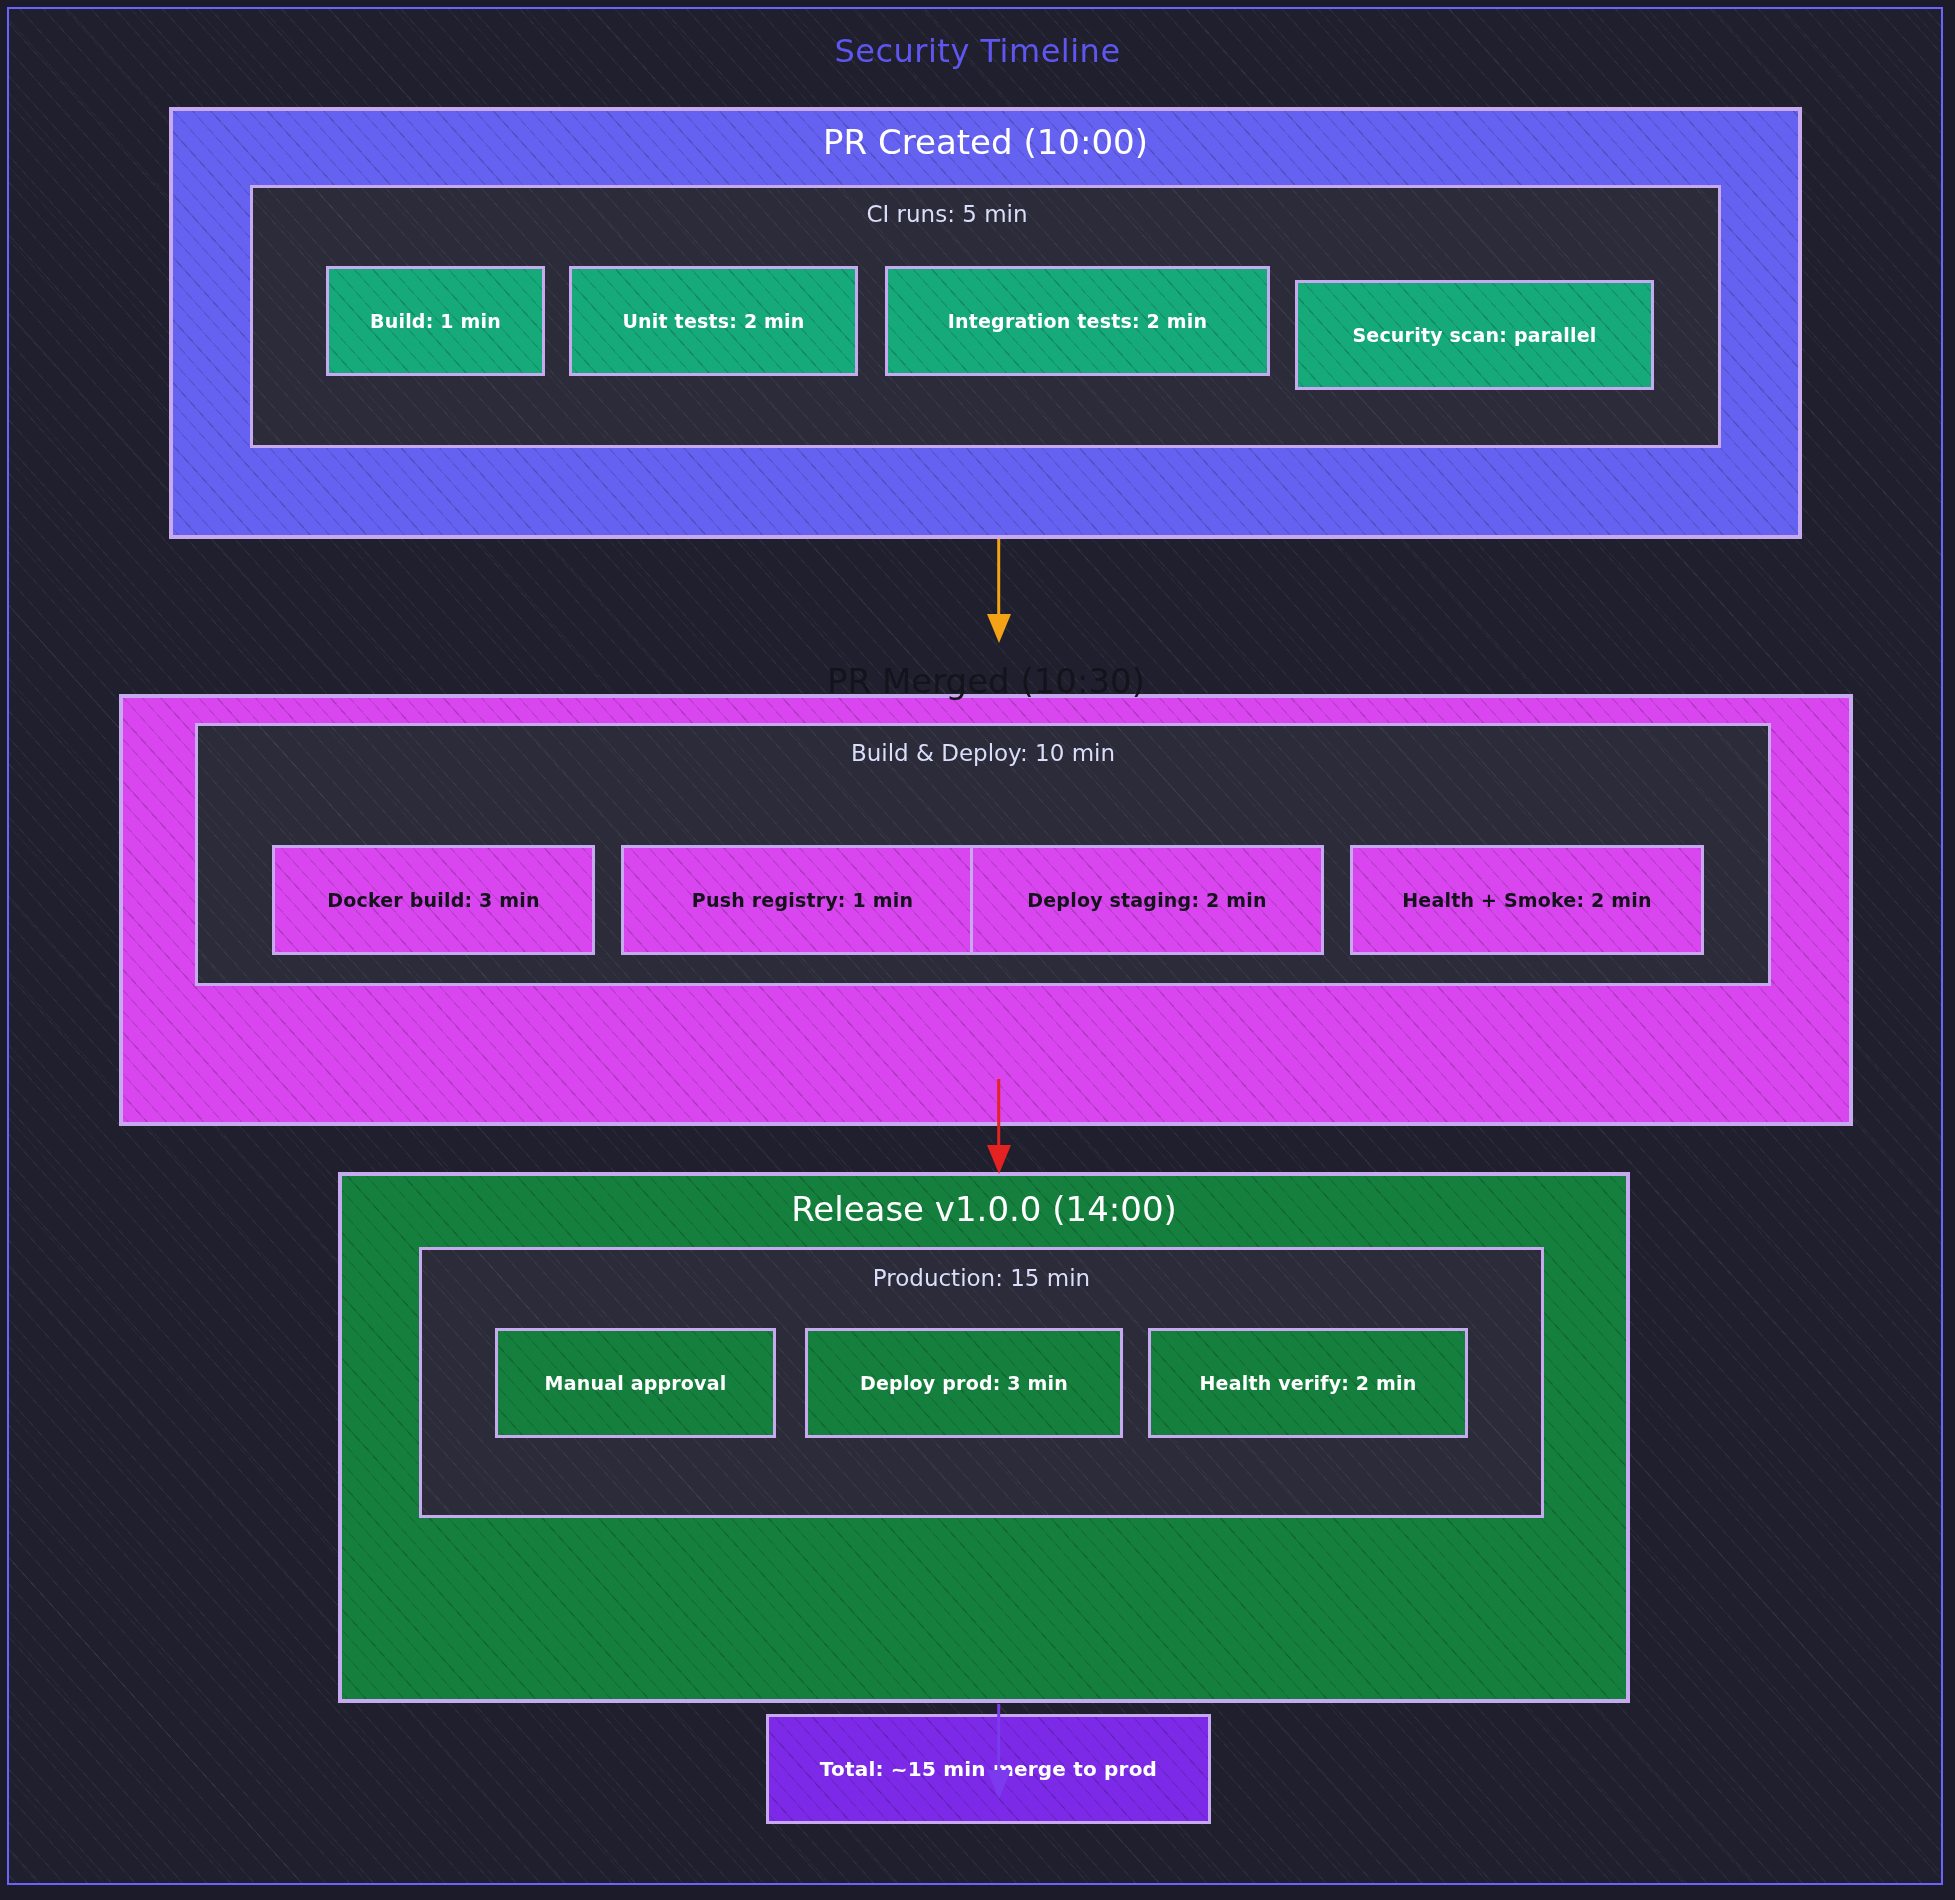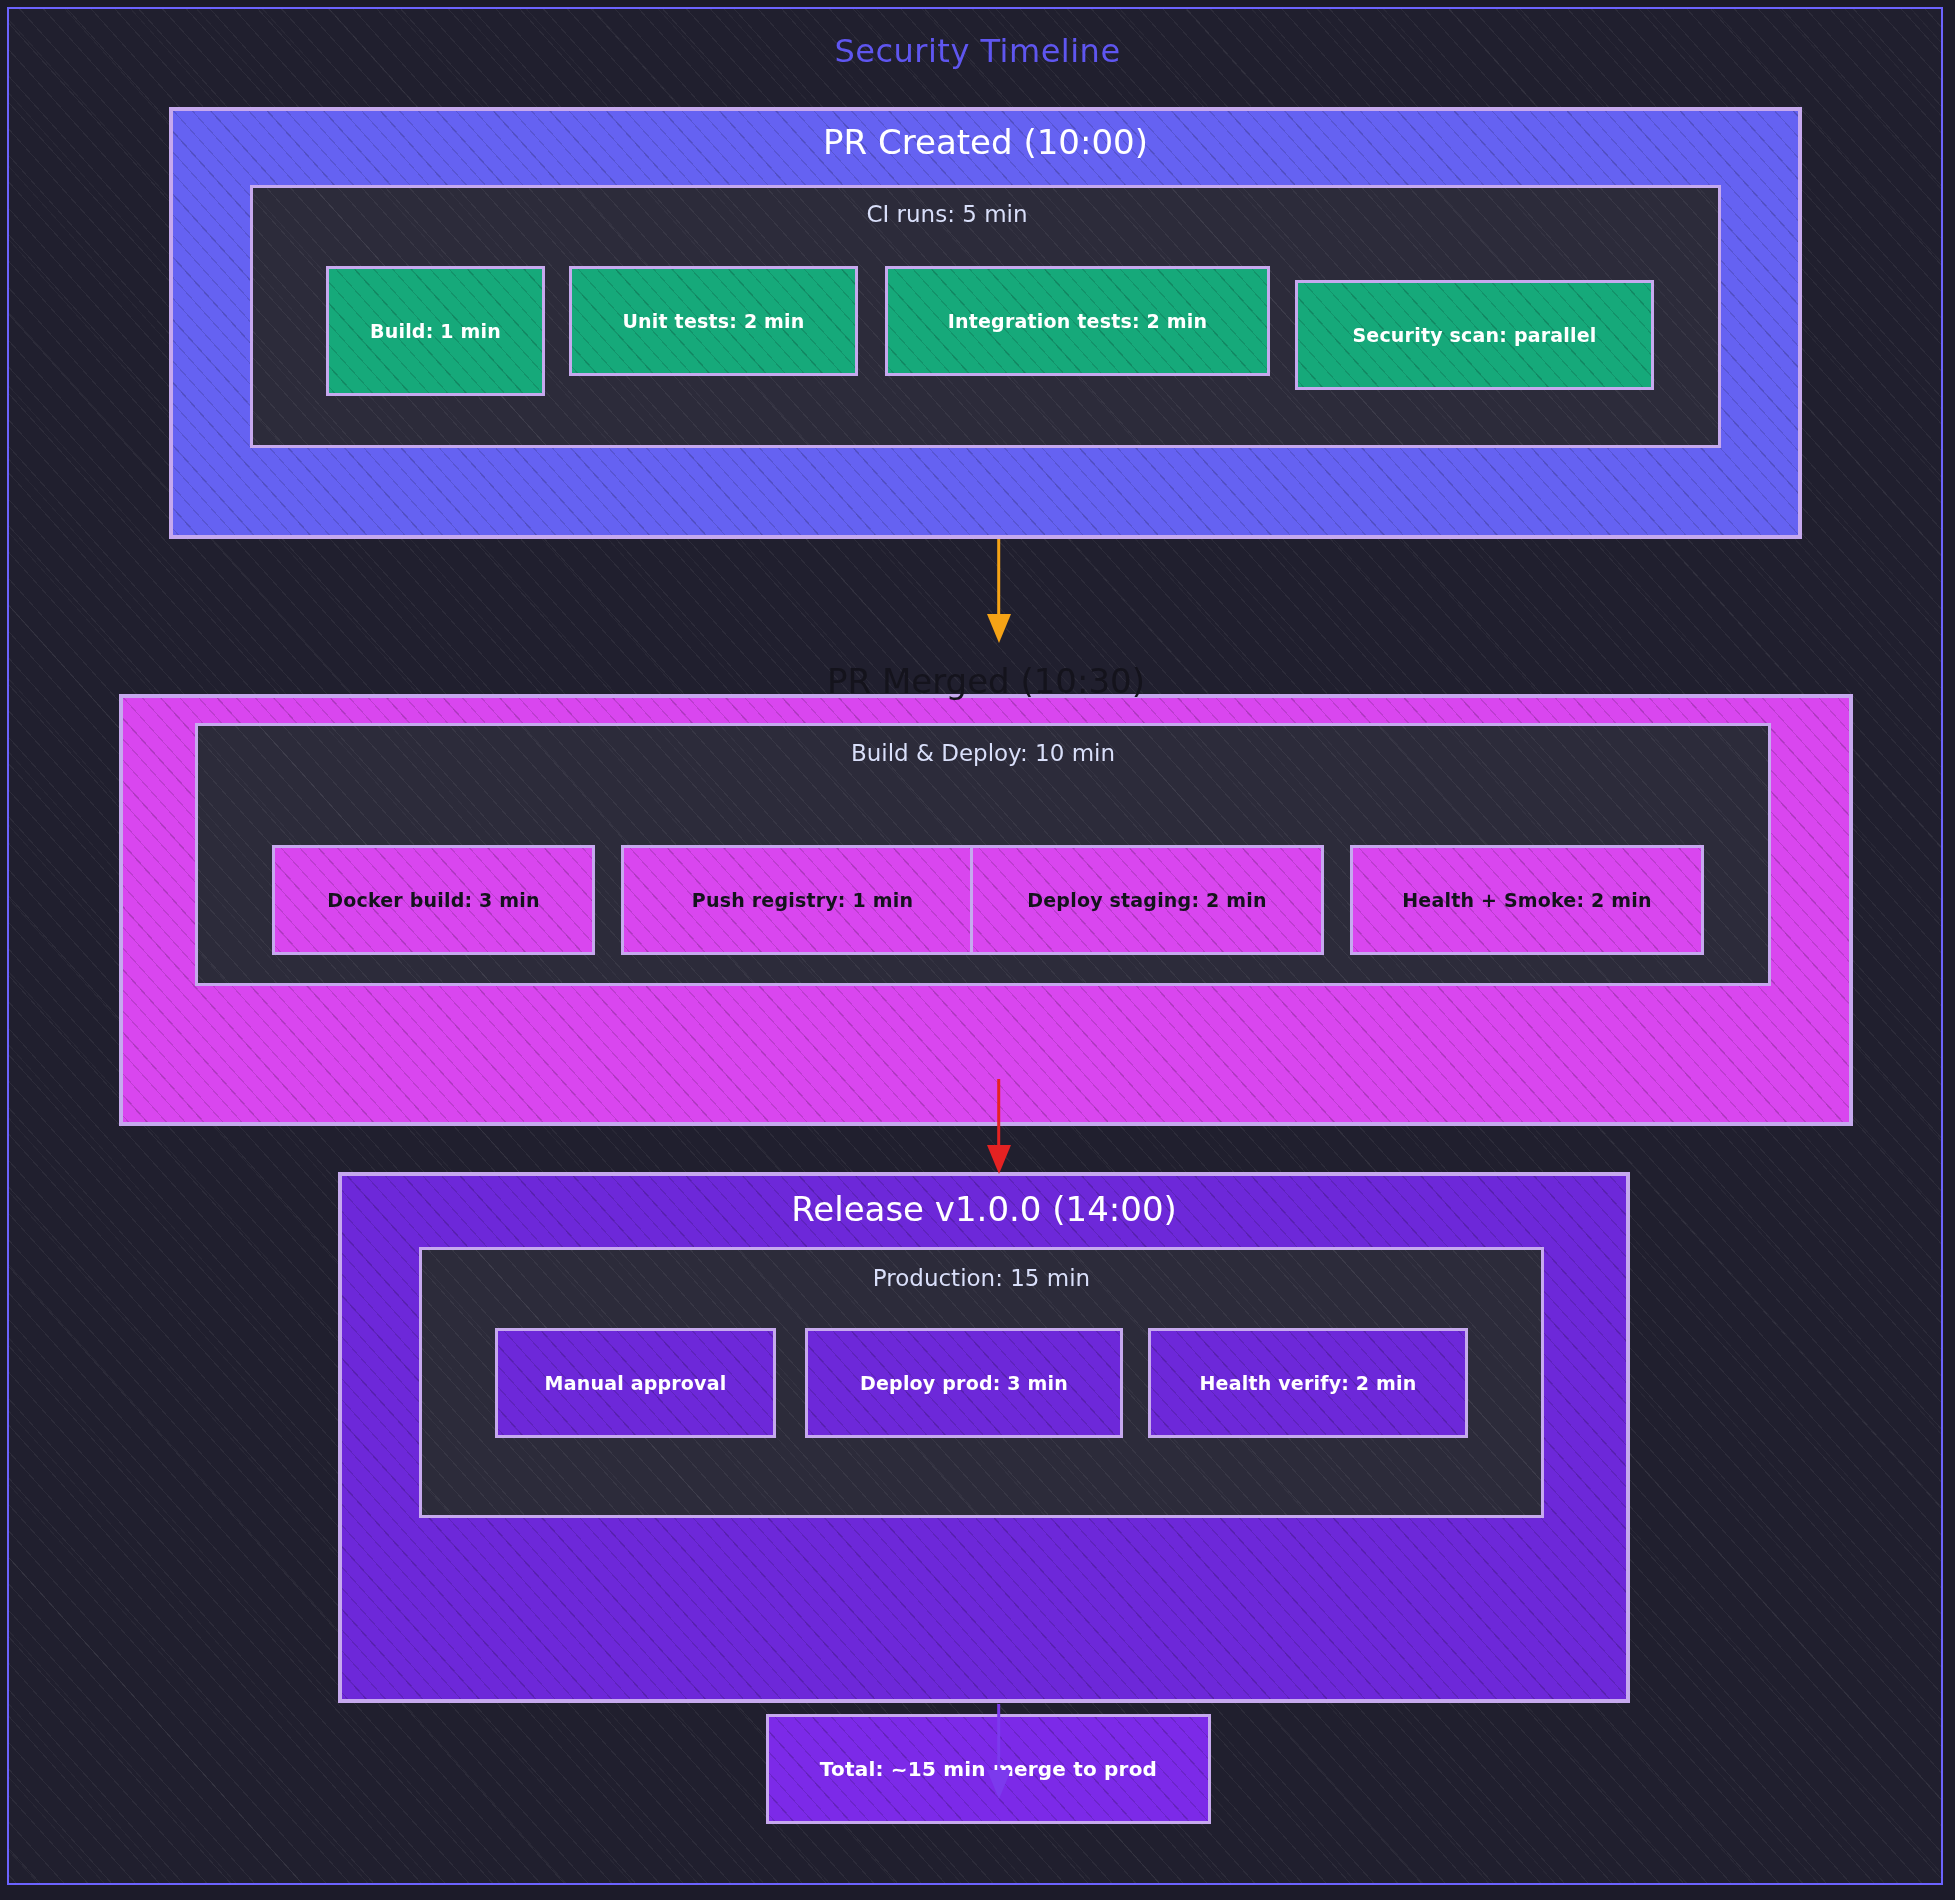"Build: 1 min" div.node { height: 130px -> 110px }
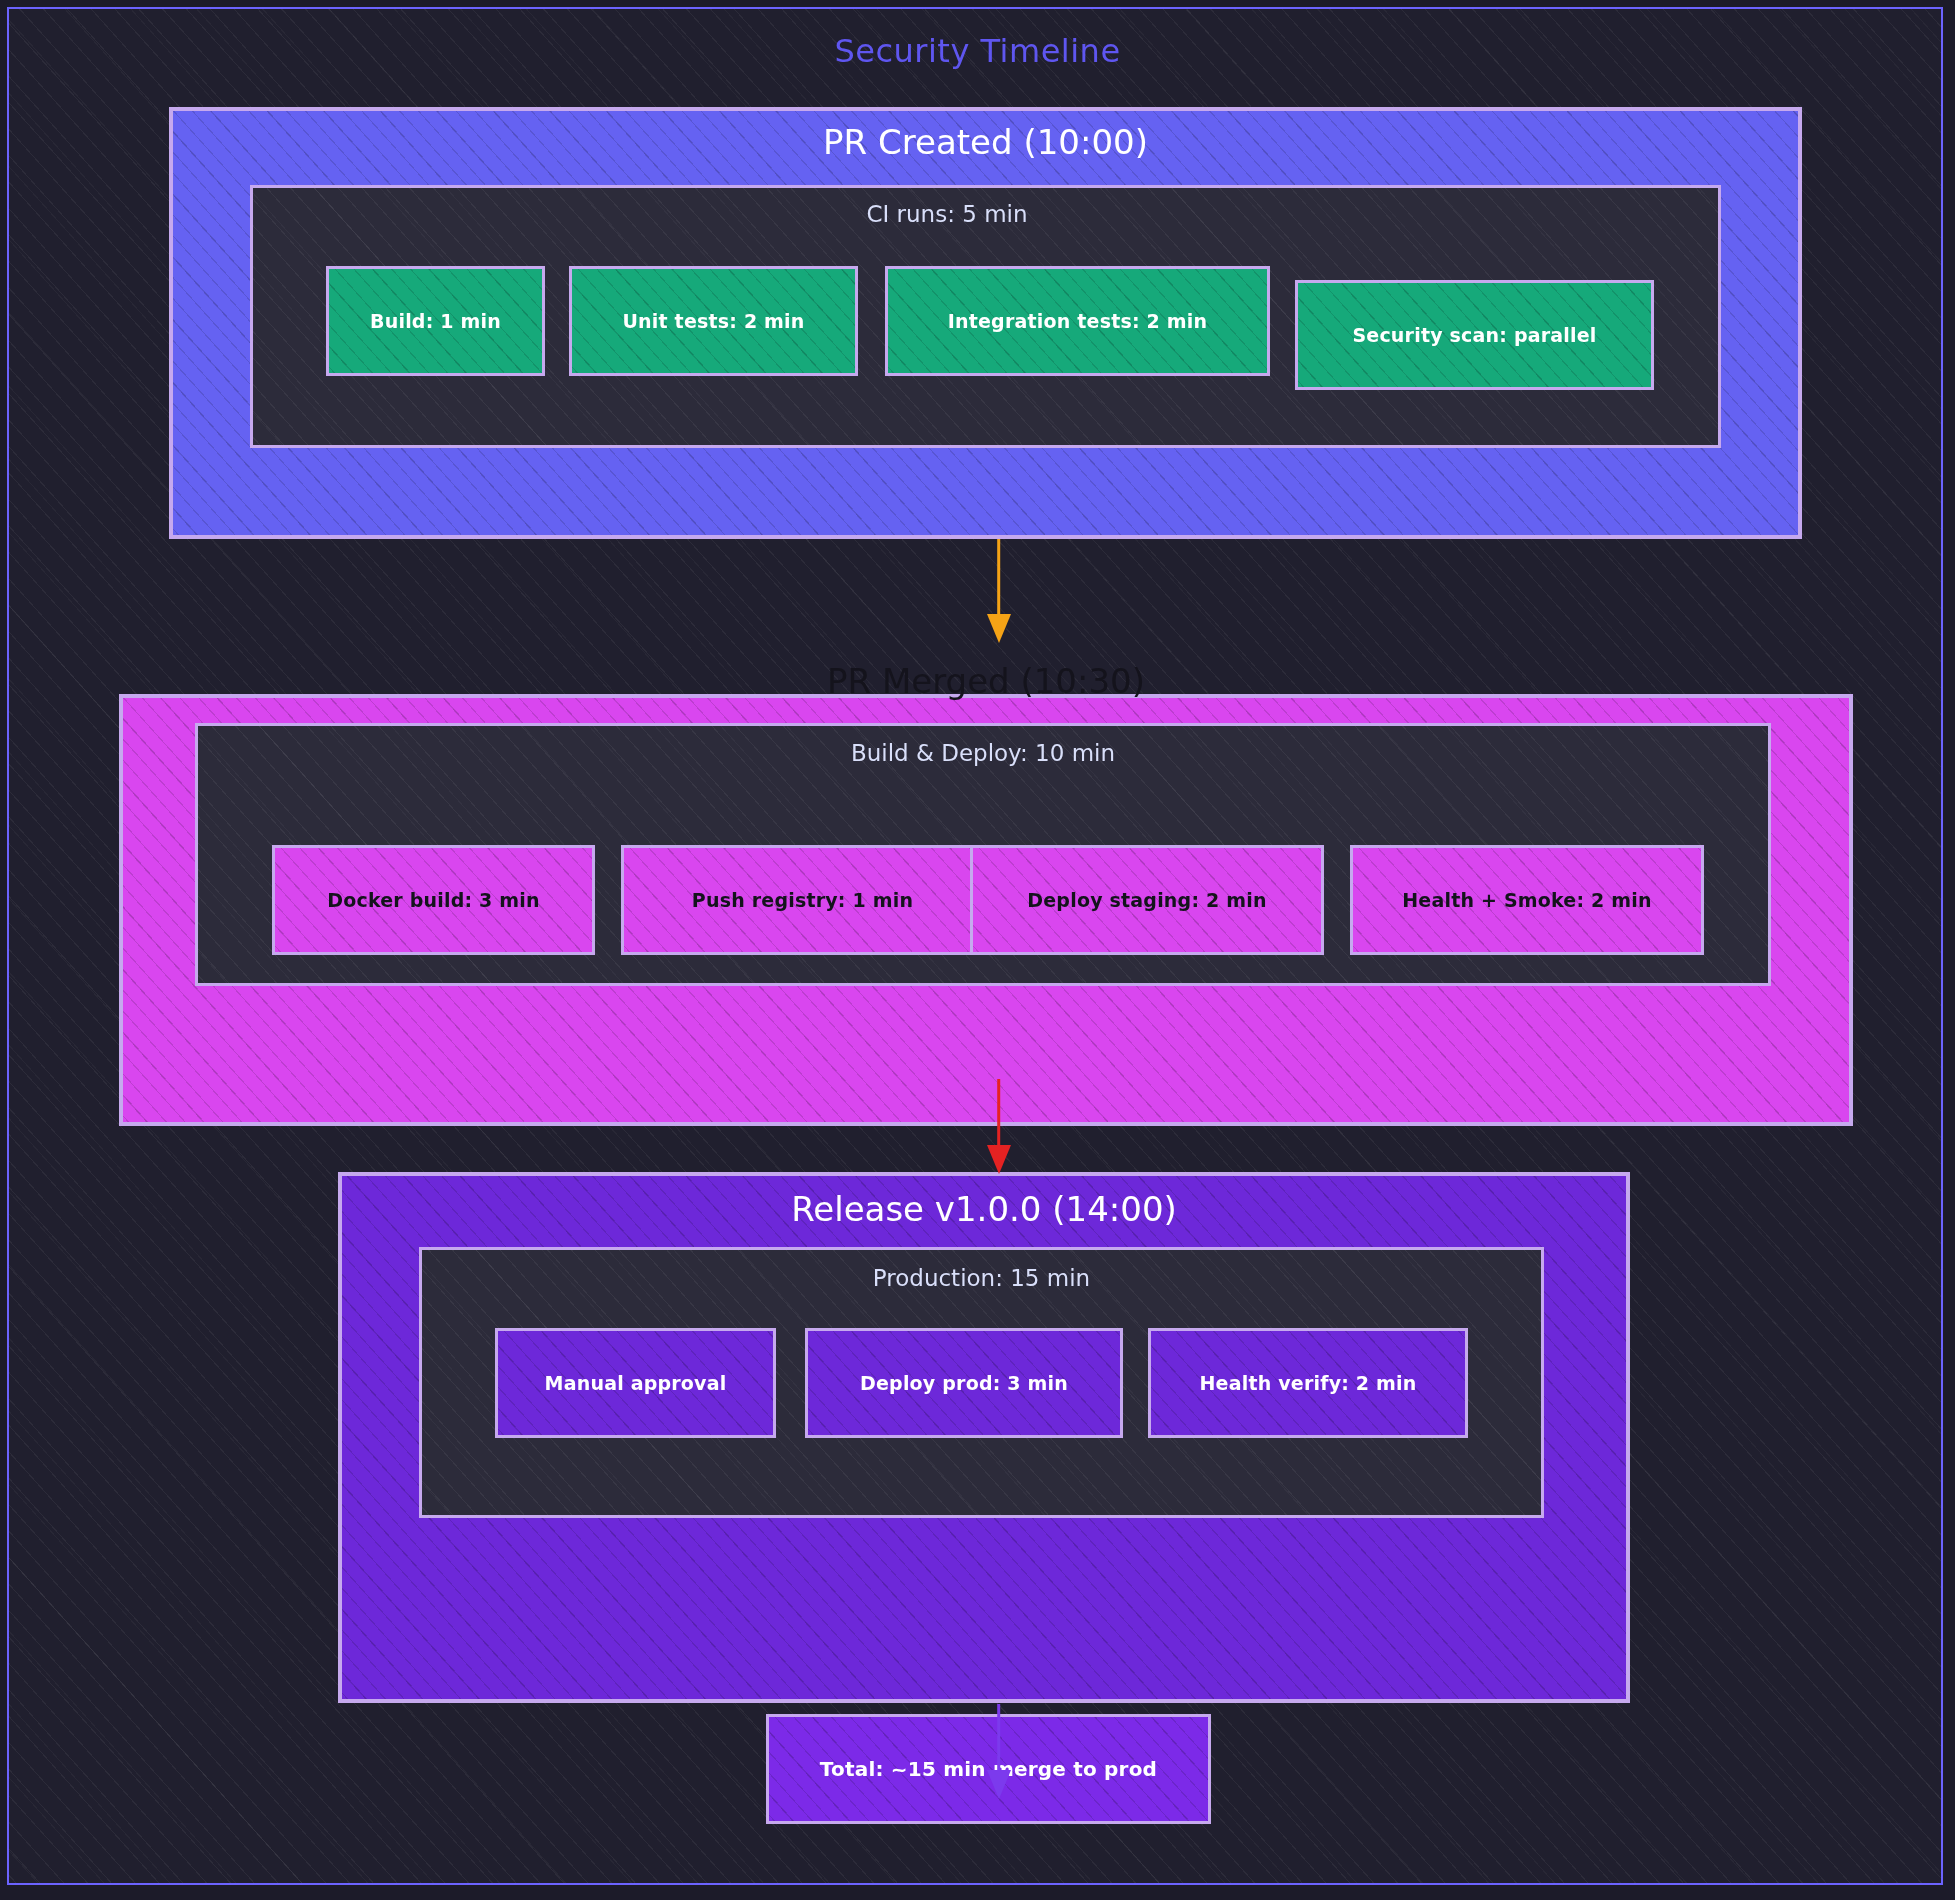"Manual approval" .fill-red { background: #6d28d9 -> #15803d }
